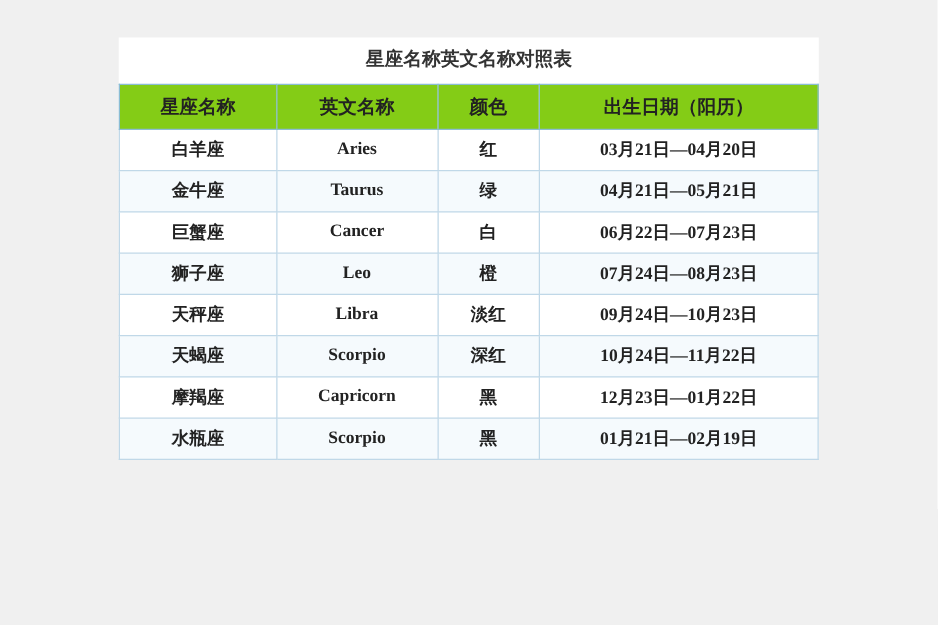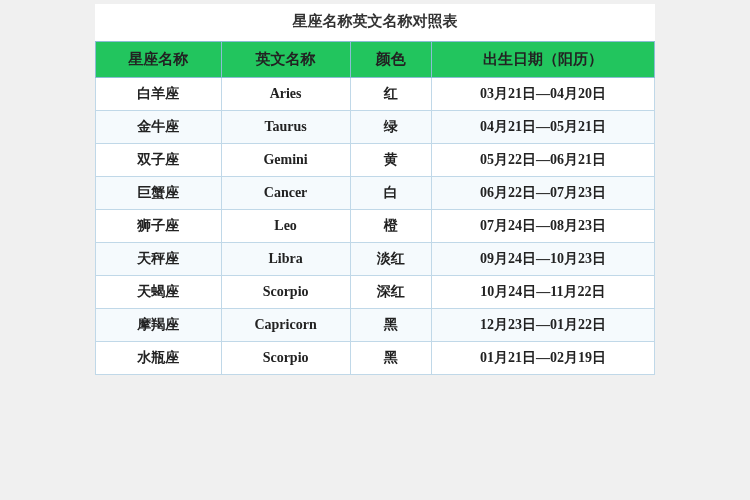"星座名称英文名称对照表" .container { margin: 4px auto -> 30px auto }
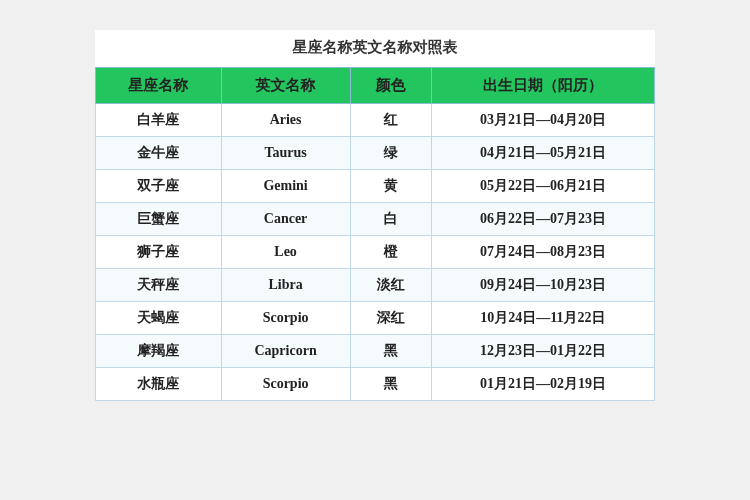"星座名称" thead tr th { background-color: #22c55e -> #84cc16 }
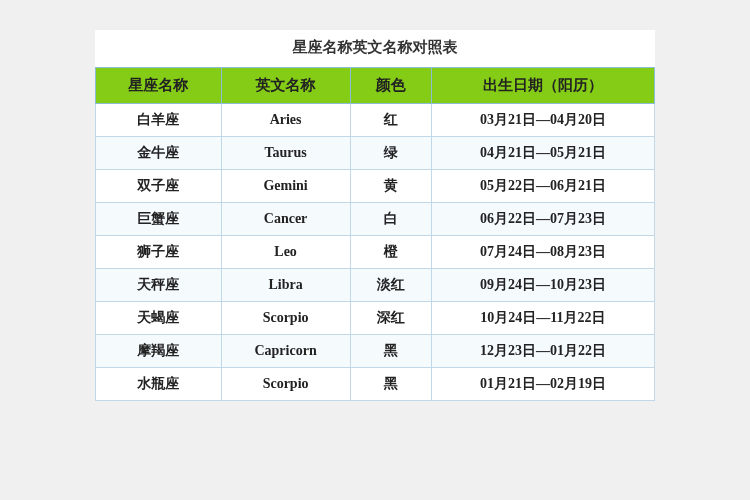"双子座" tr { html: <tr> <td>双子座</td> <td>Gemini</td> <td>黄</td> <td>05月22日—06月21日</td> </tr> -> none }
